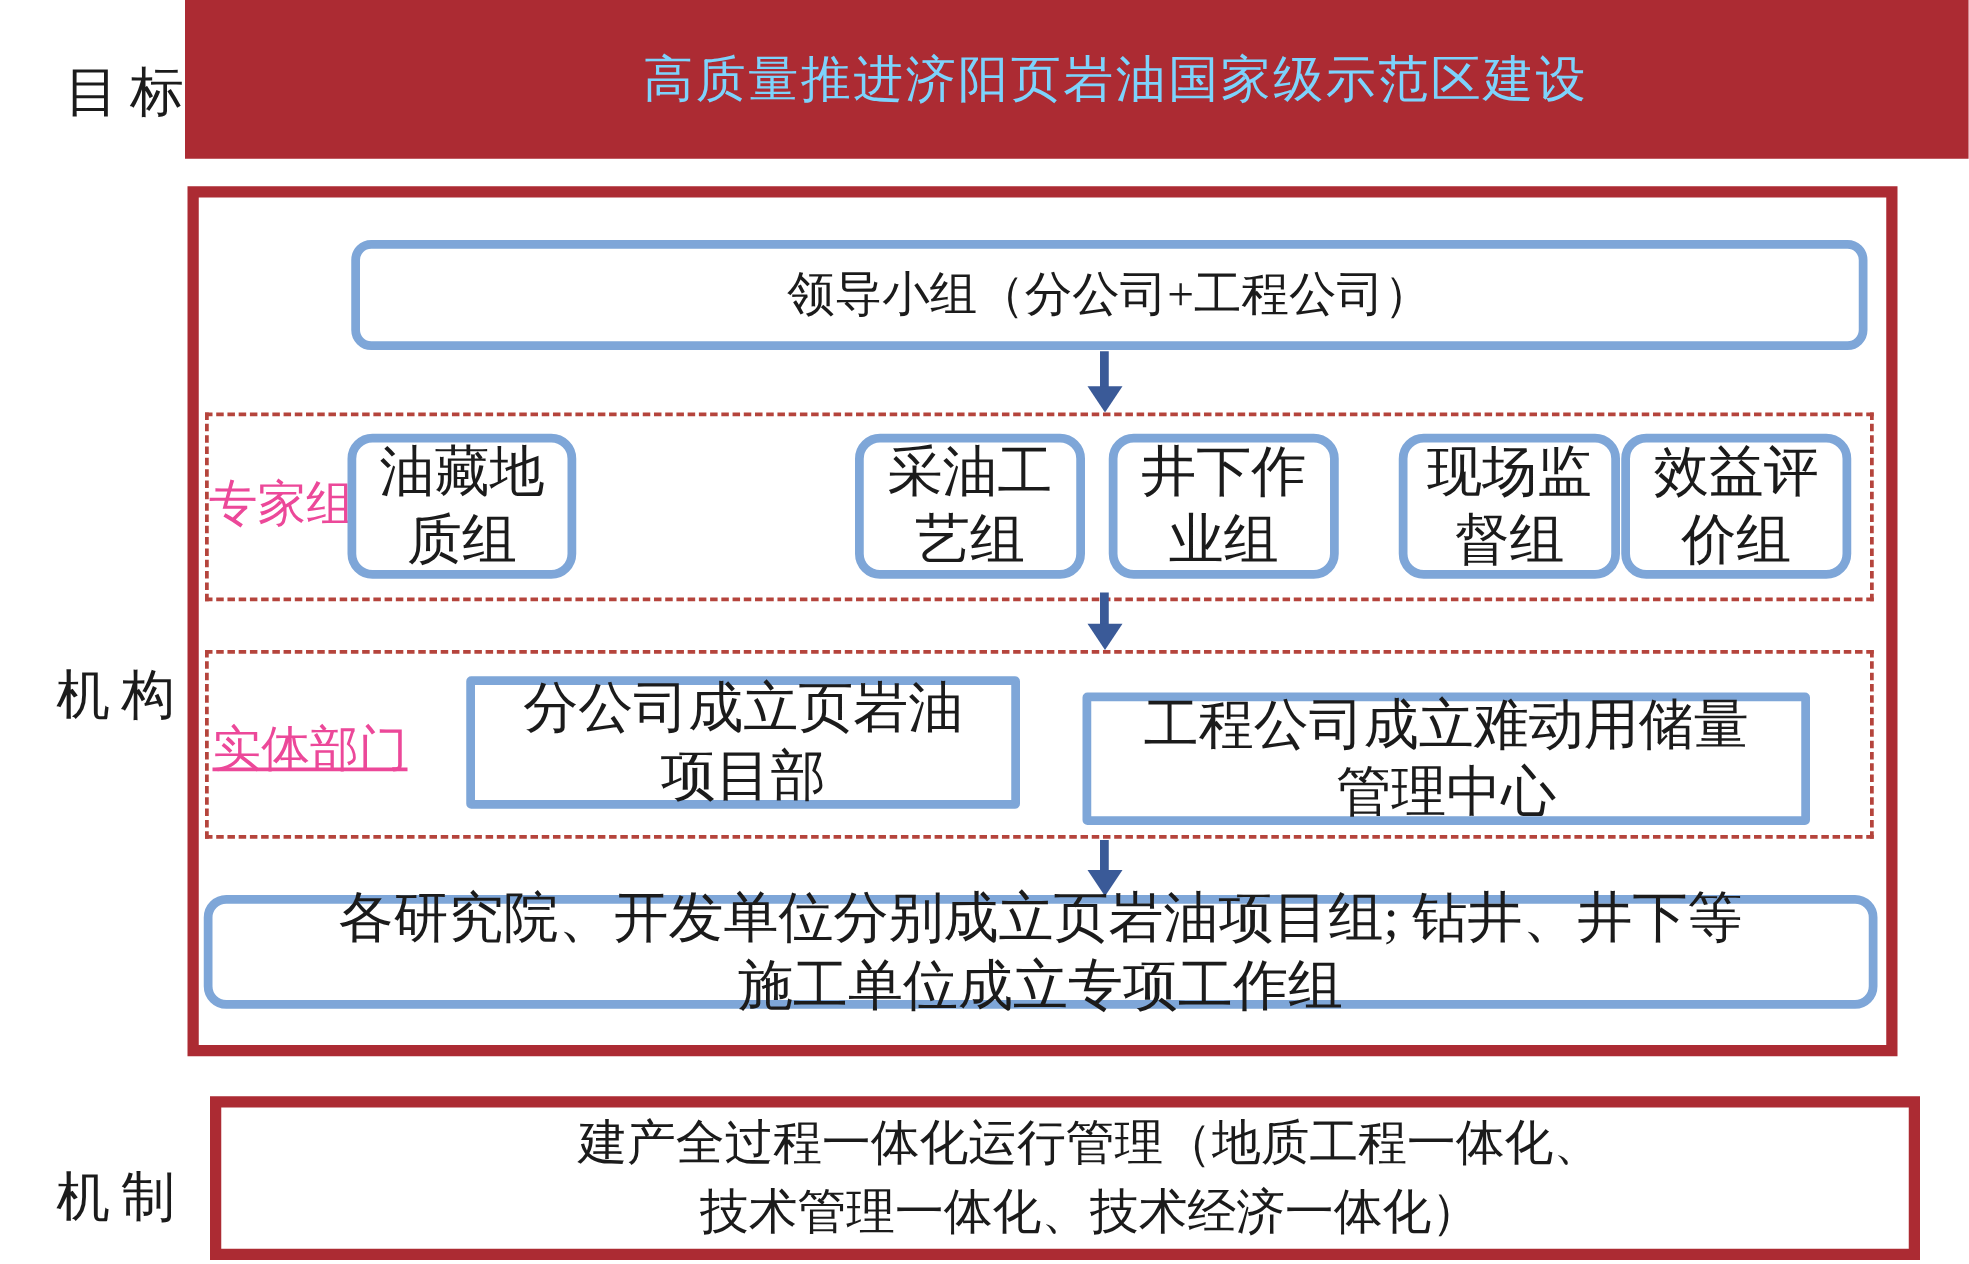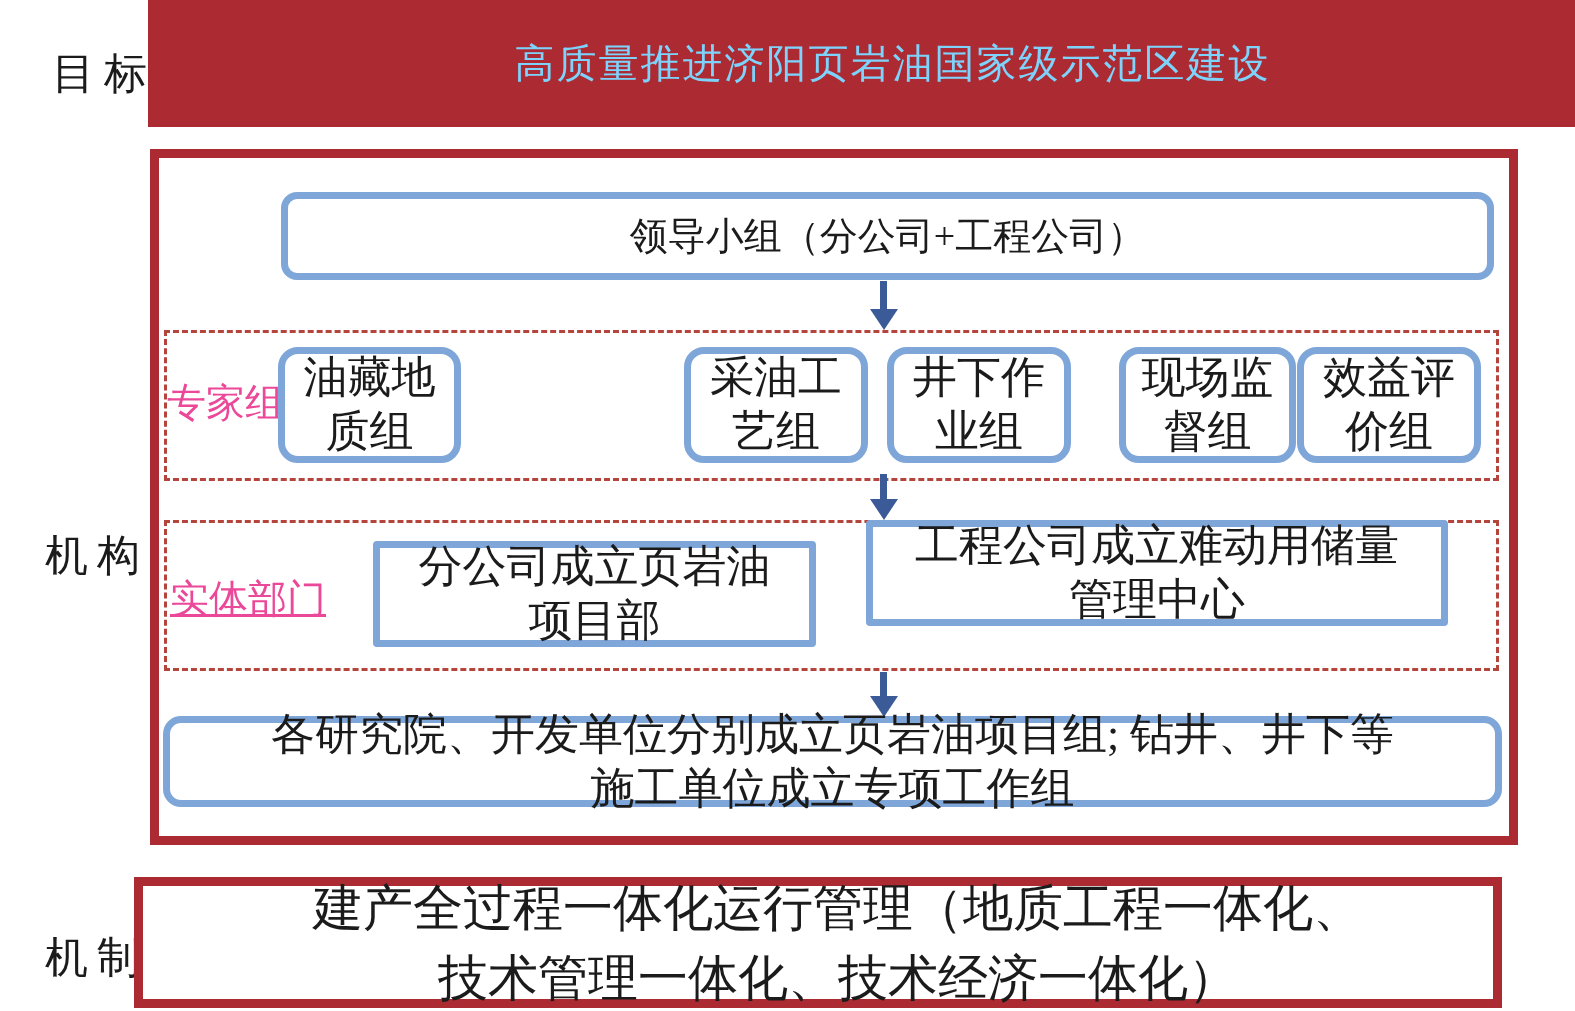"工程公司成立难动用储量" div.abs { top: 520px -> 554px }
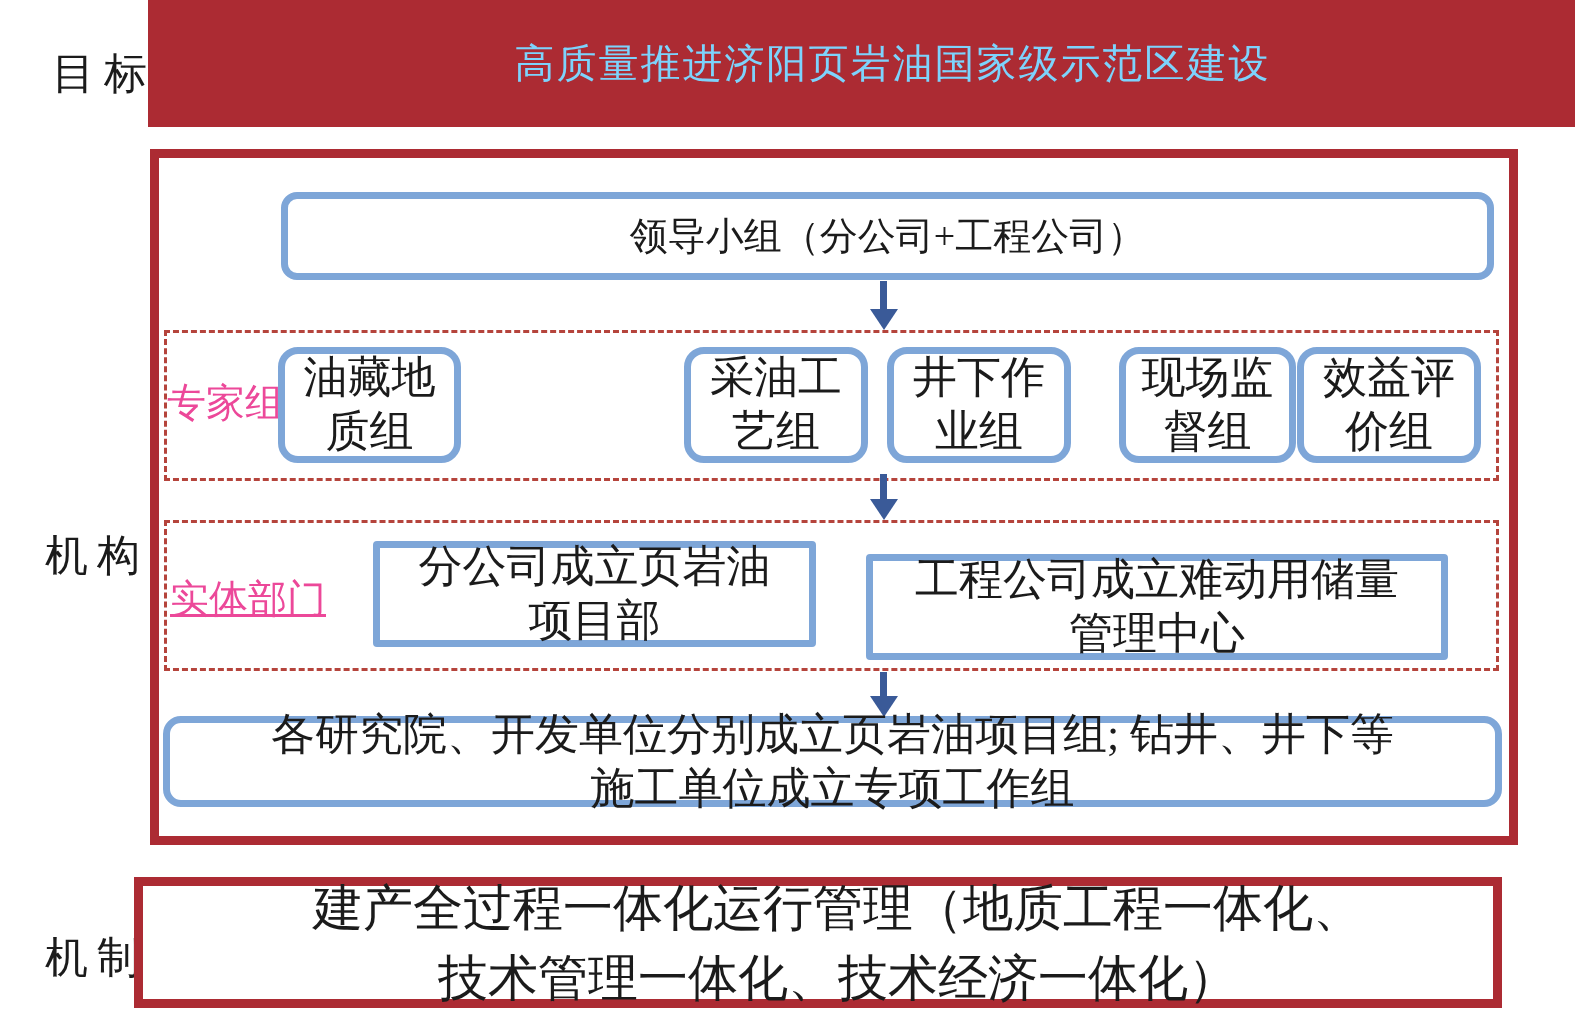"建产全过程一体化运行管理（地质工程一体化、" .mech-box { font-size: 50px -> 39px; left: 134px -> 168px }
